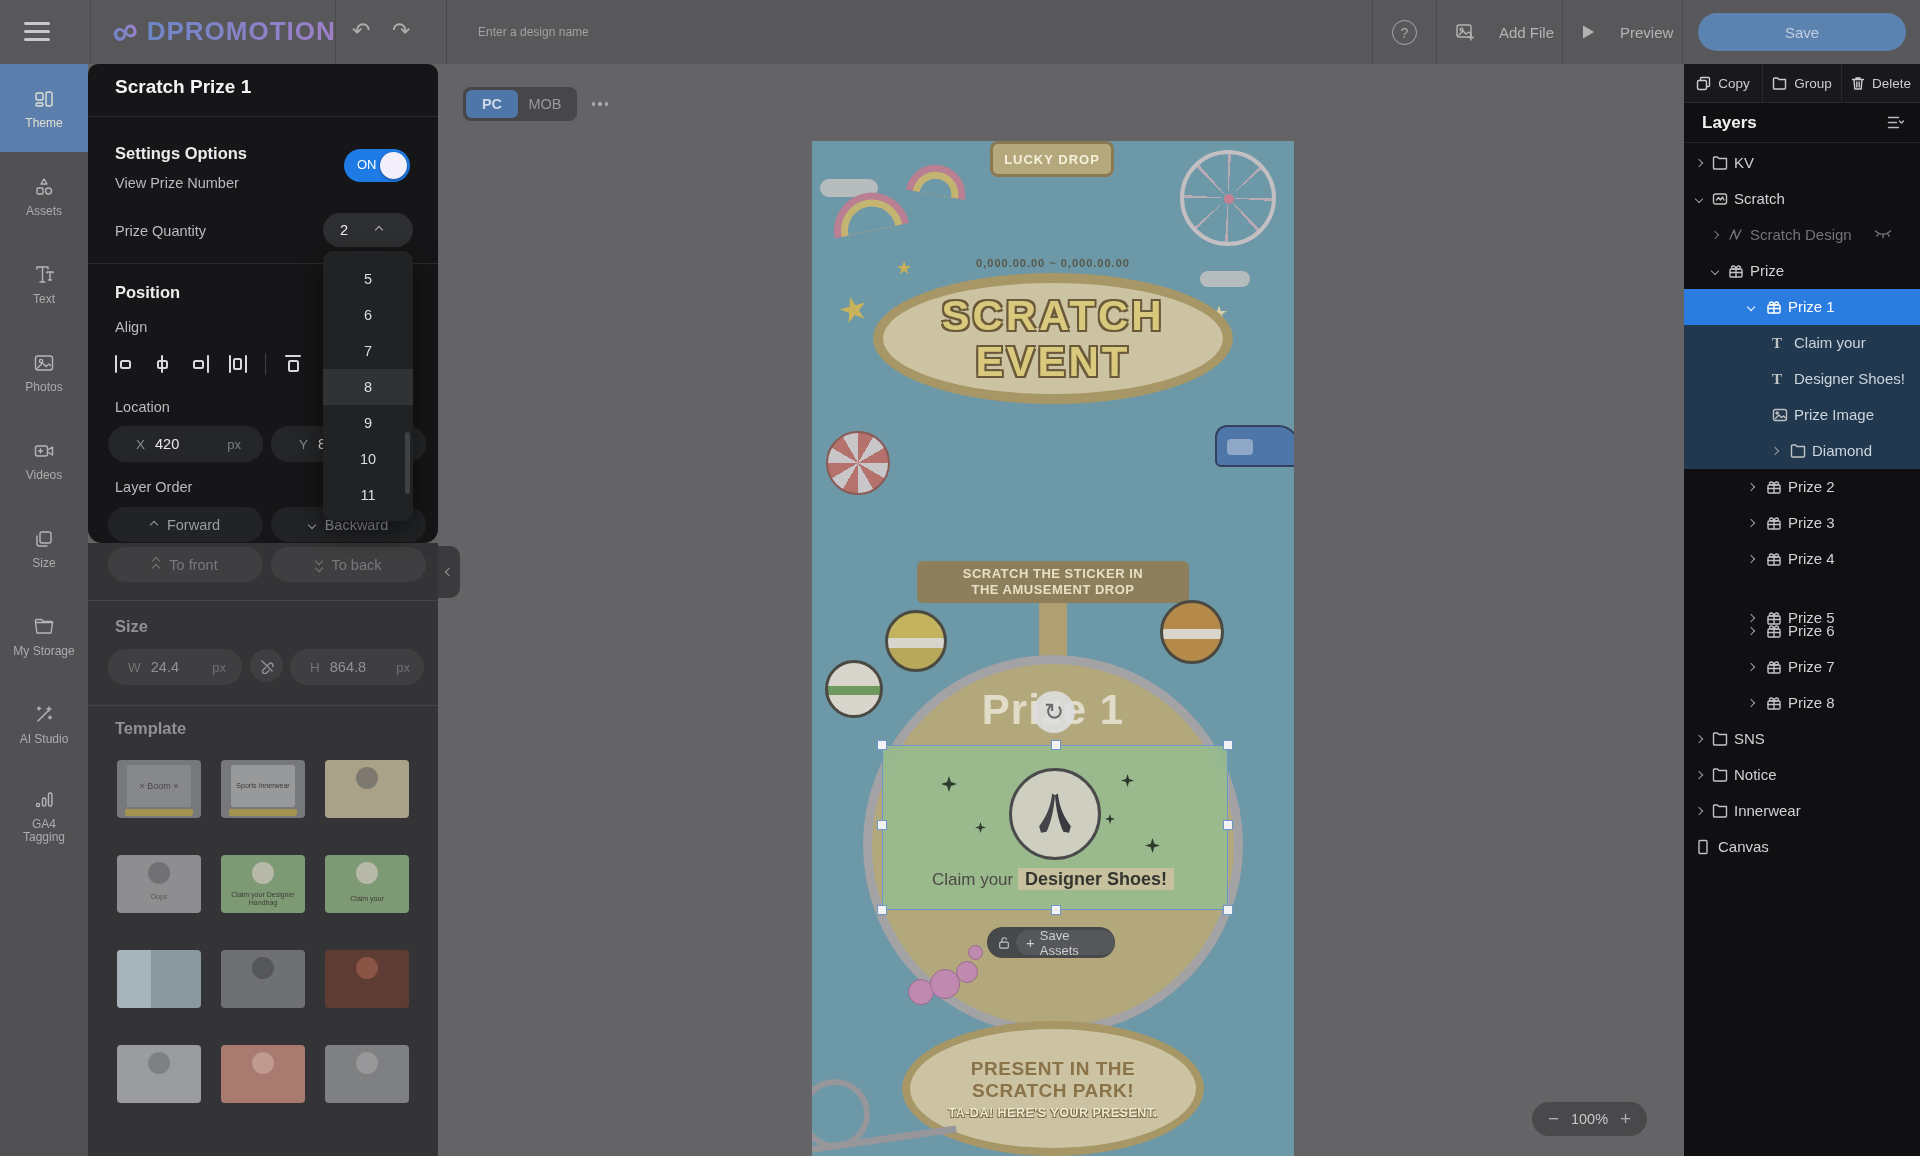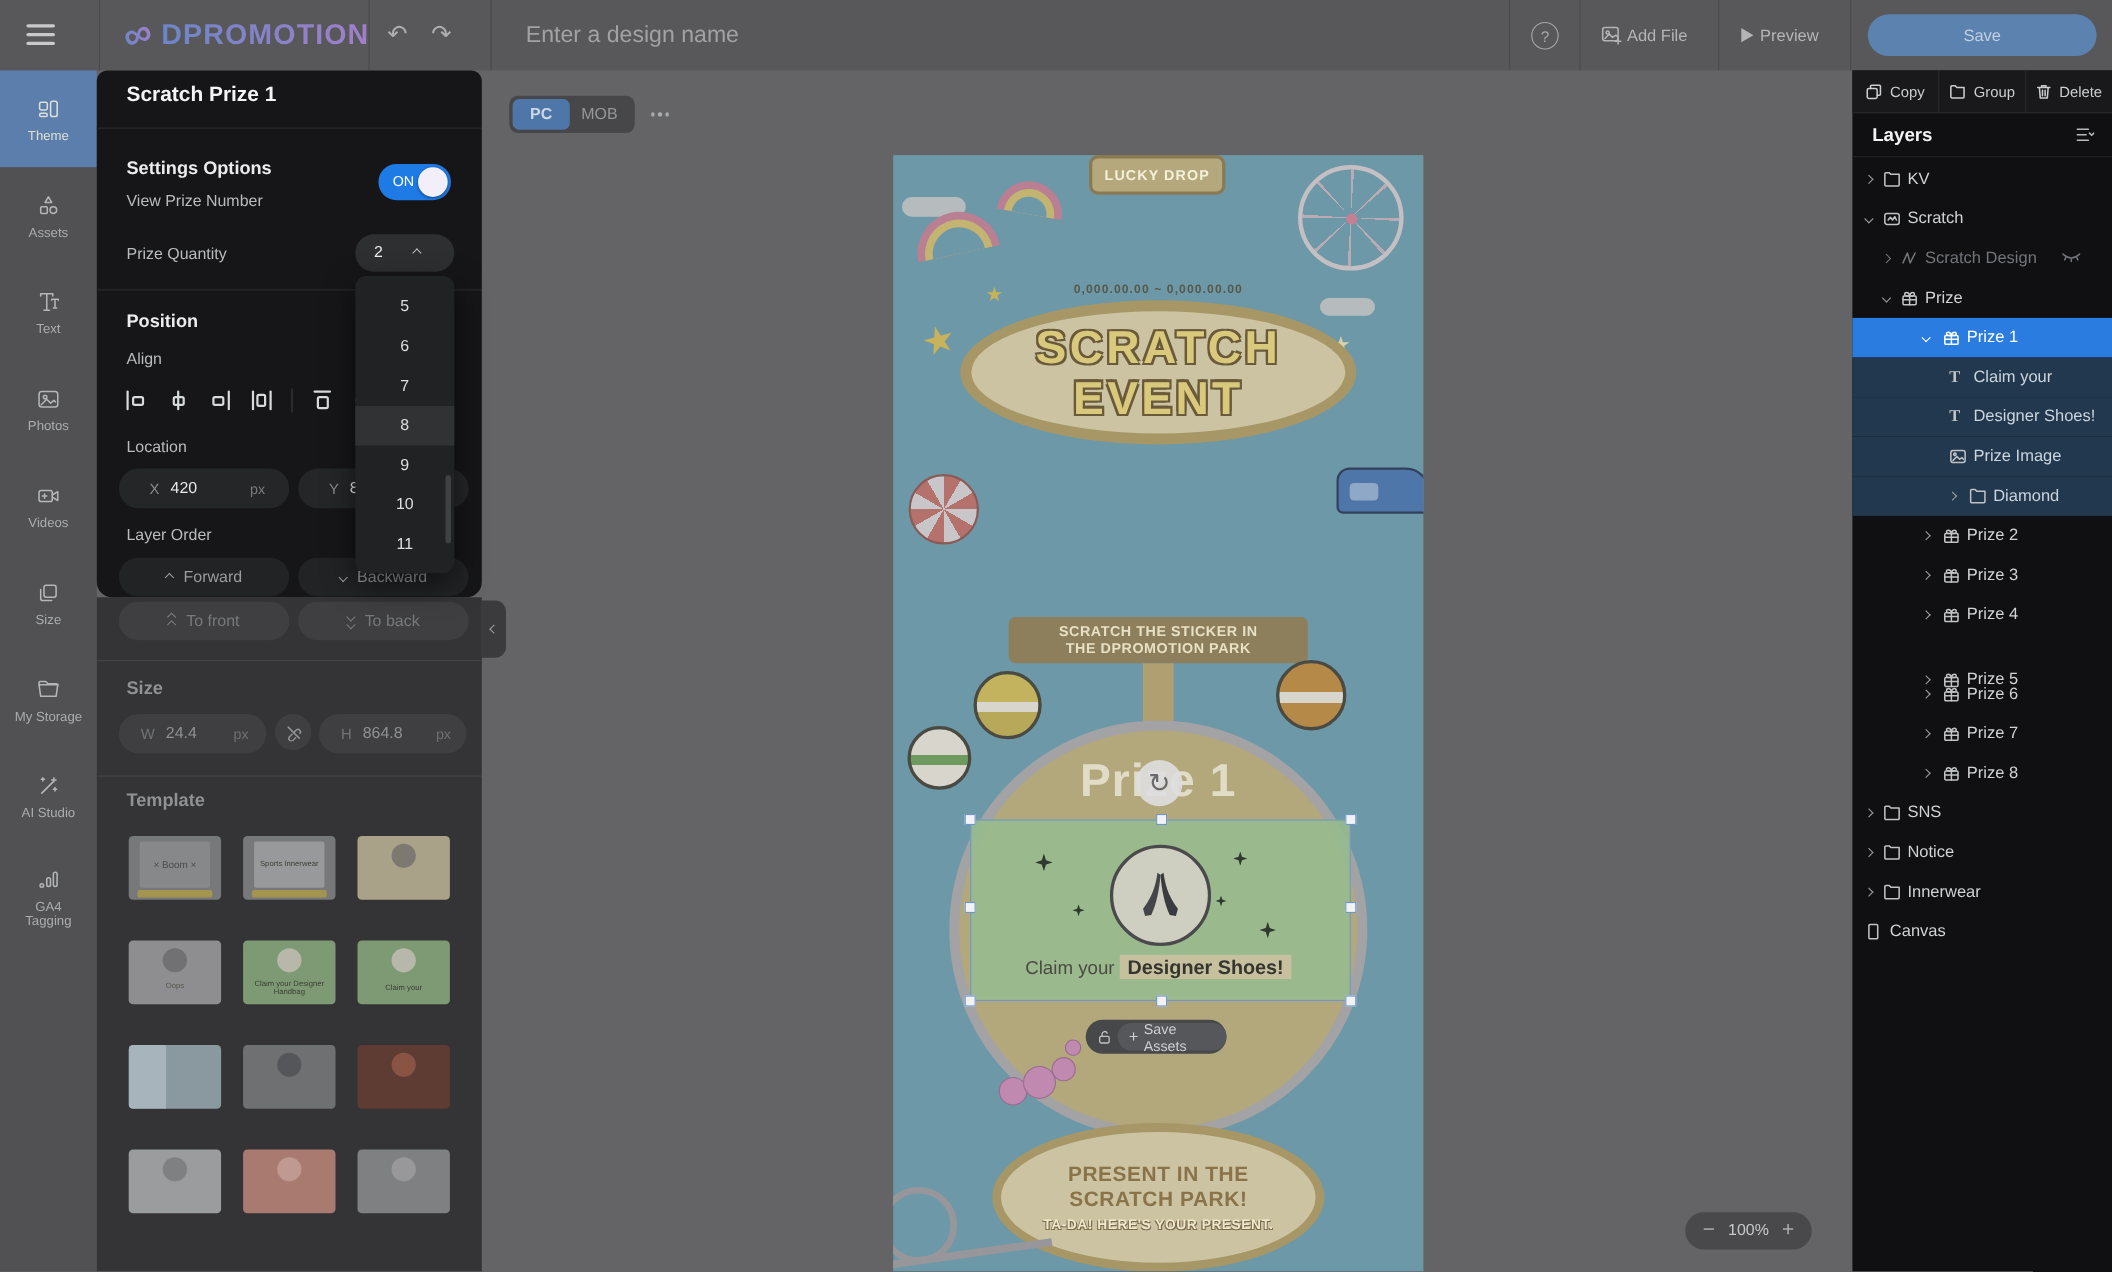"Enter a design name" #design-name { font-size: 21px -> 12px }
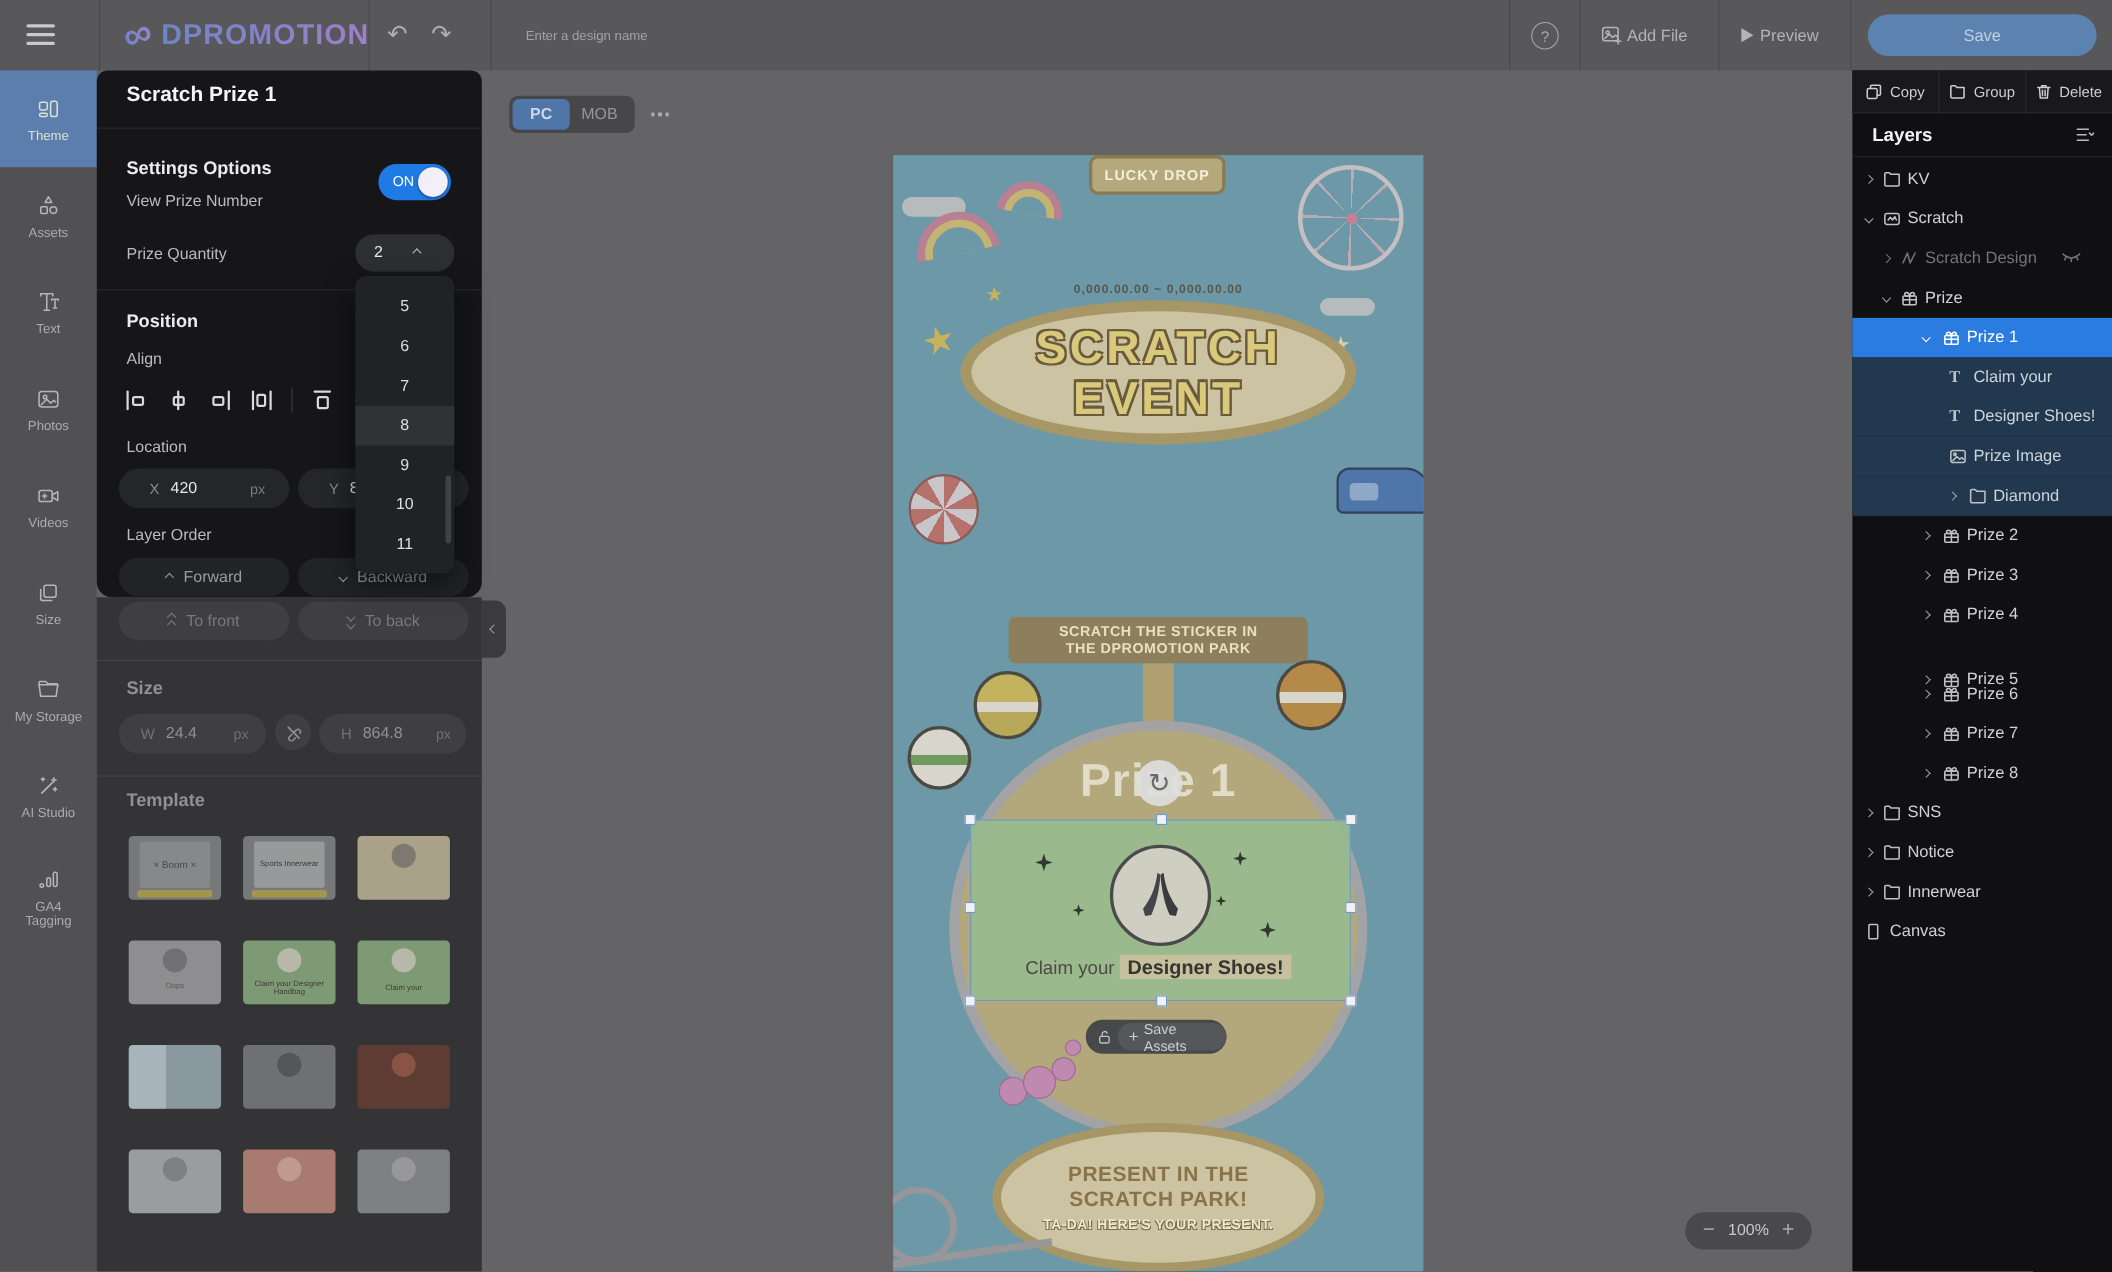"Add File" .tb-btn { gap: 4px -> 24px }
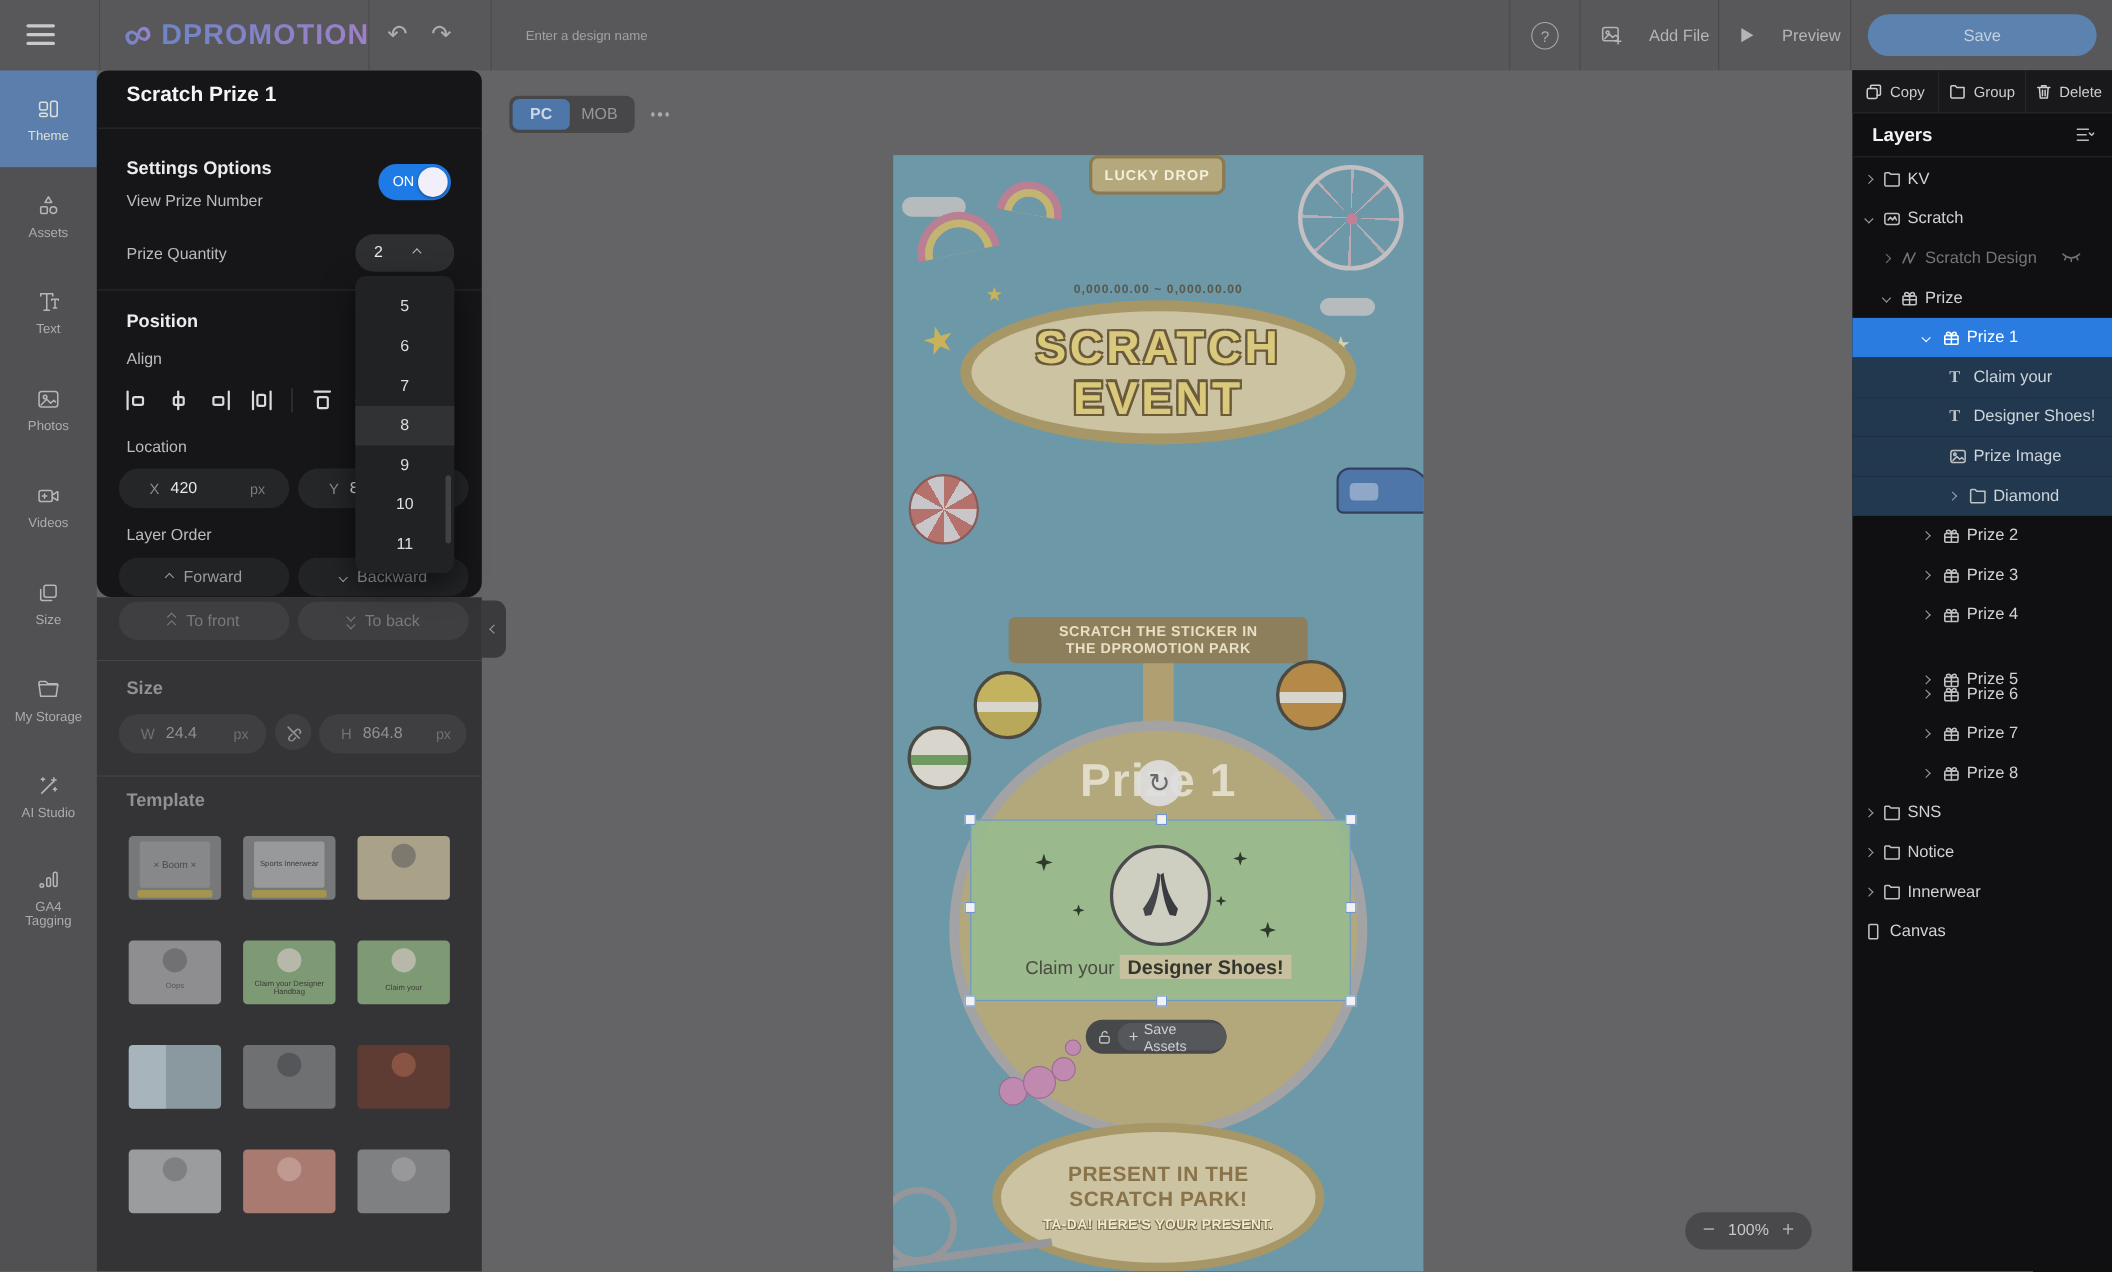"THE DPROMOTION PARK" div { text: DPROMOTION PARK -> AMUSEMENT DROP }
